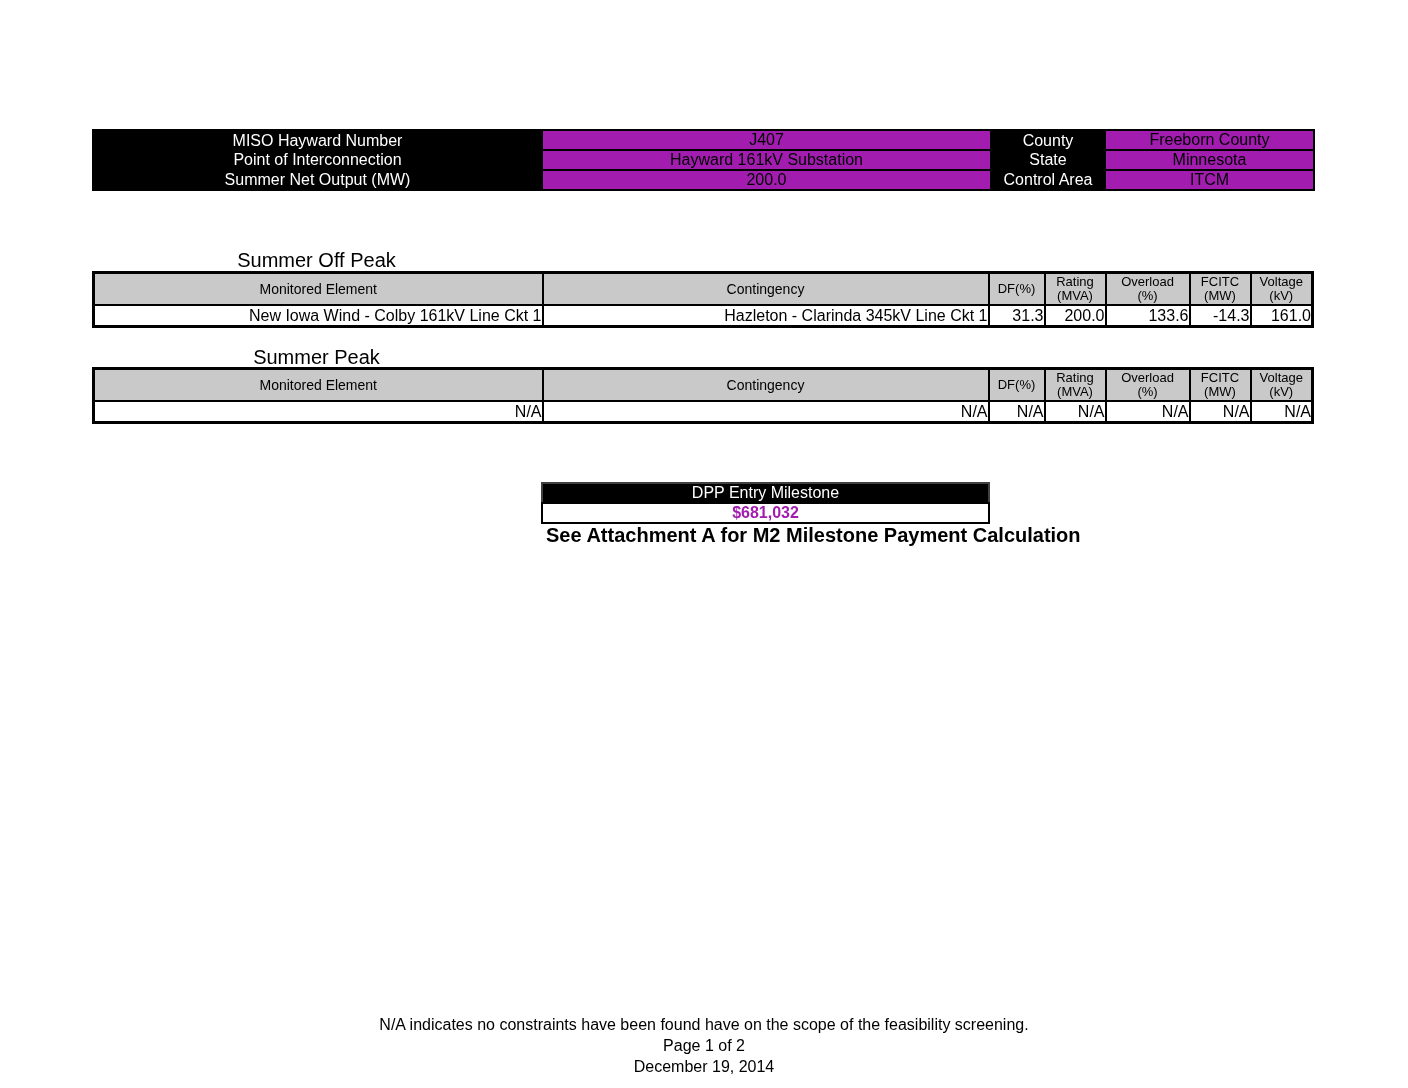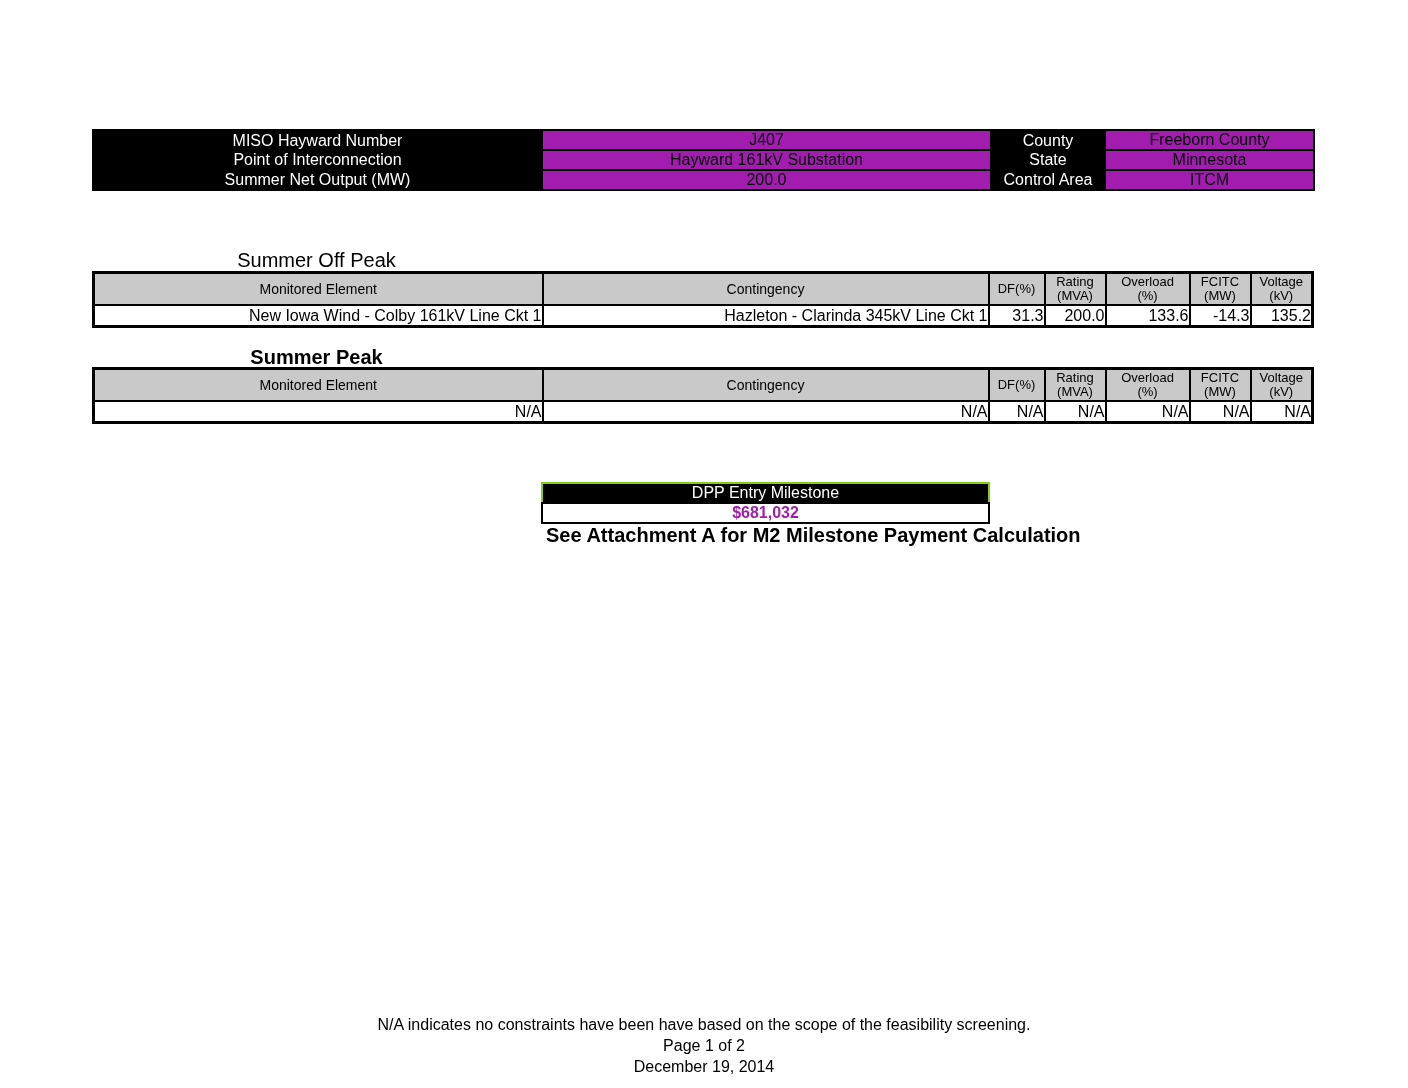"135.2" td { text: 135.2 -> 161.0 }
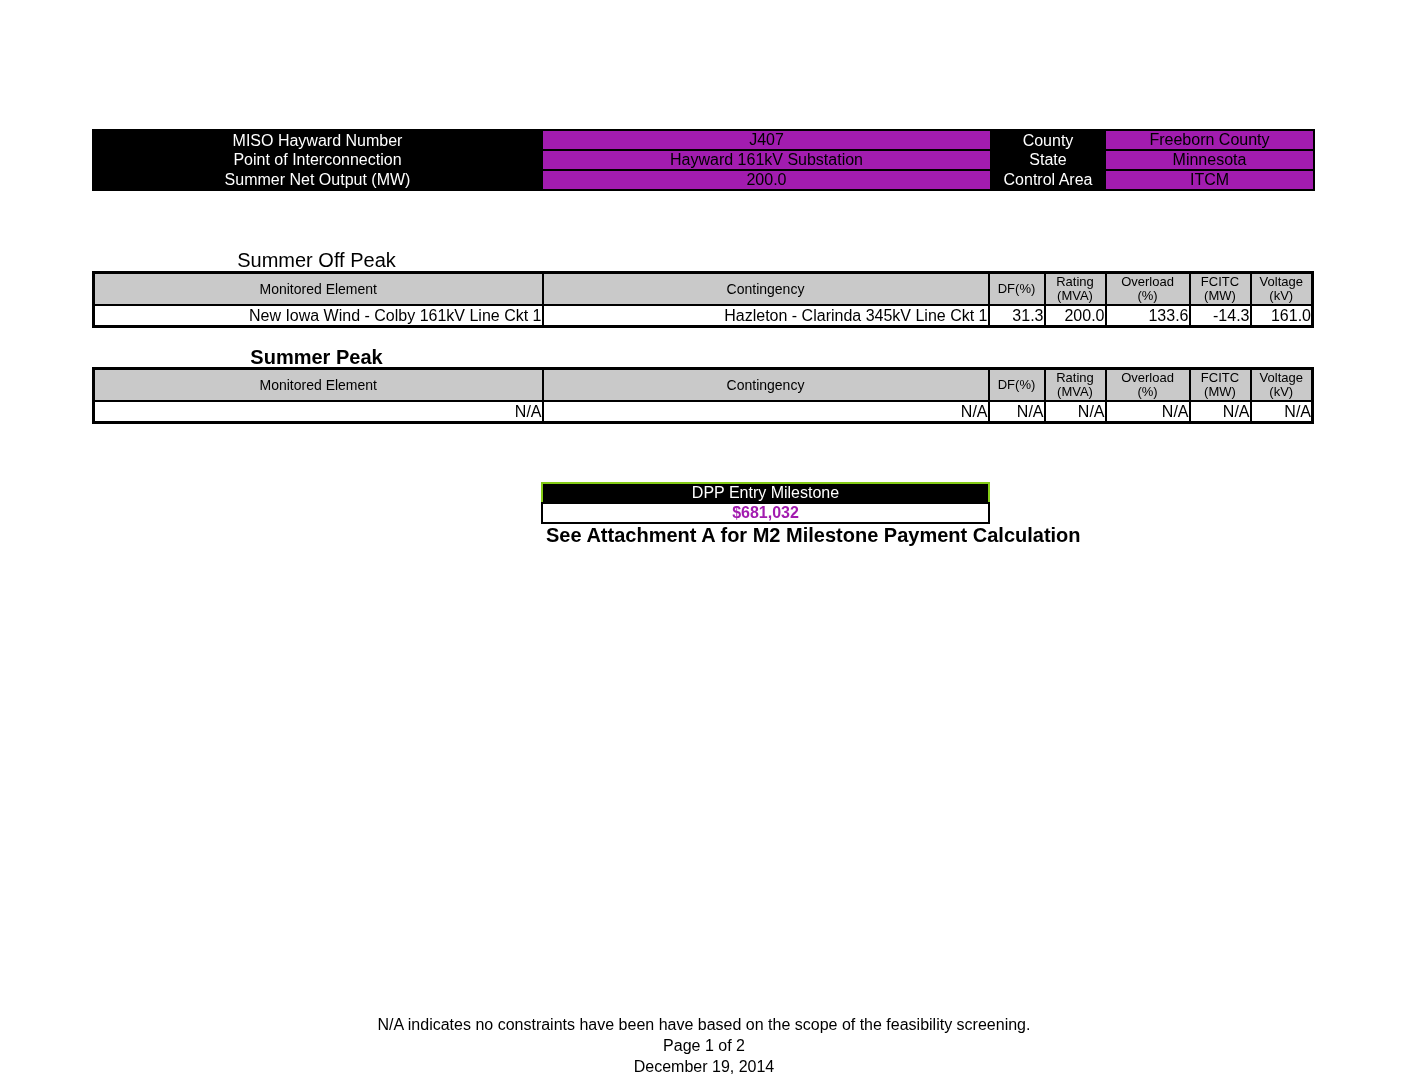"Summer Peak" .st2 { font-weight: bold -> none }
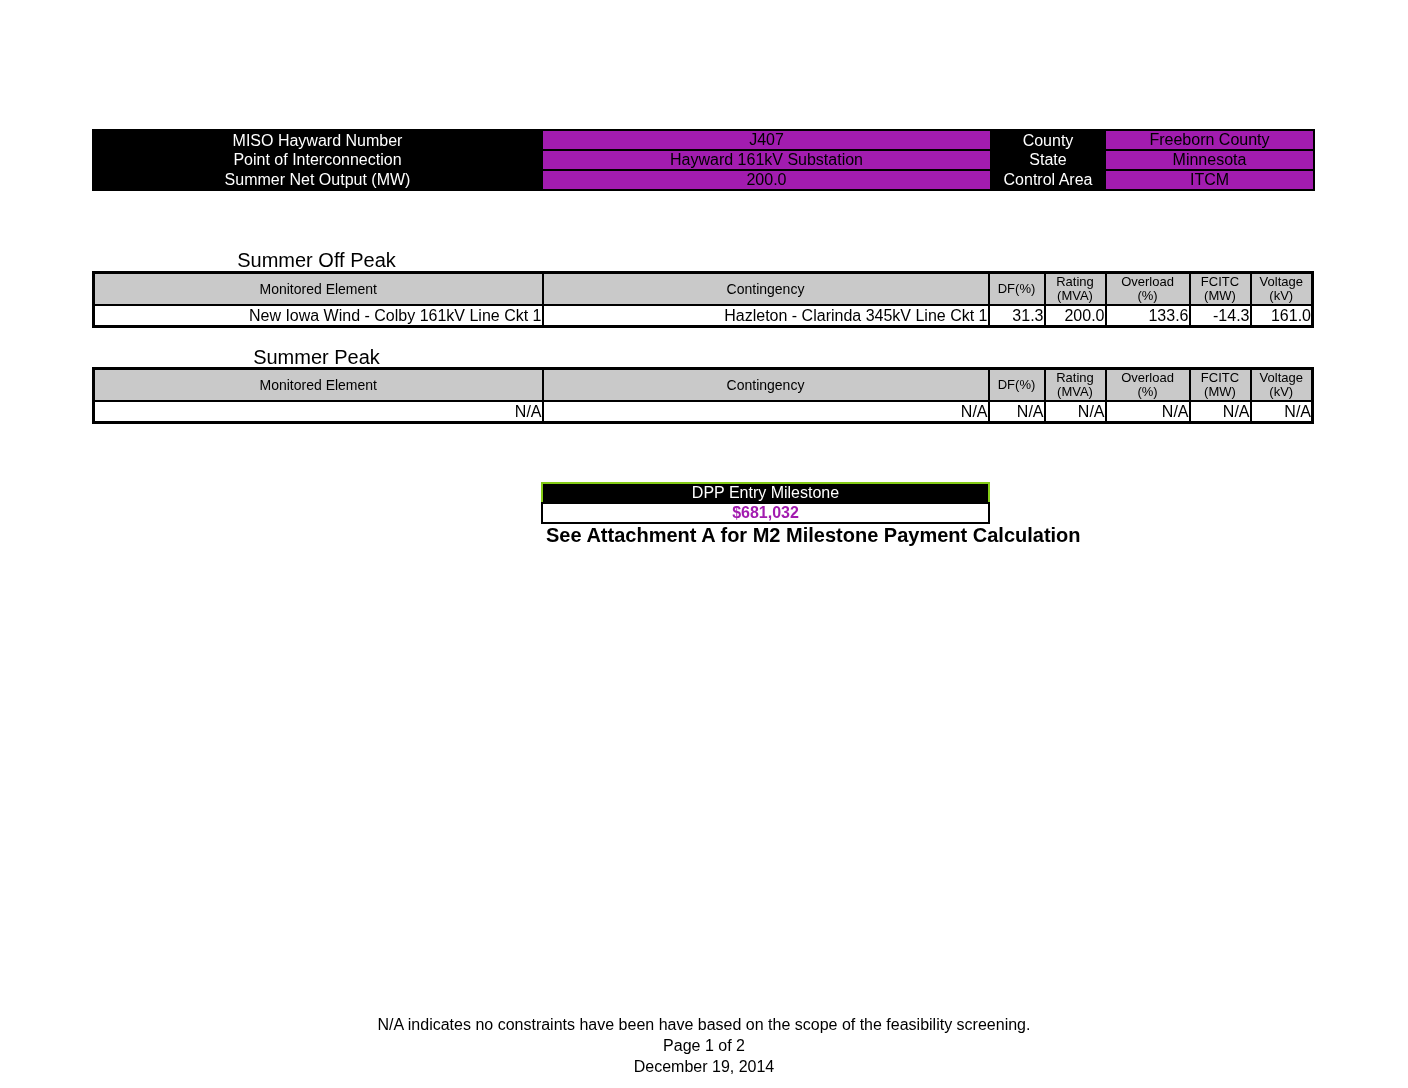"DPP Entry Milestone" .dpp-table { border: 2px solid #84cc16 -> 2px solid #404040 }
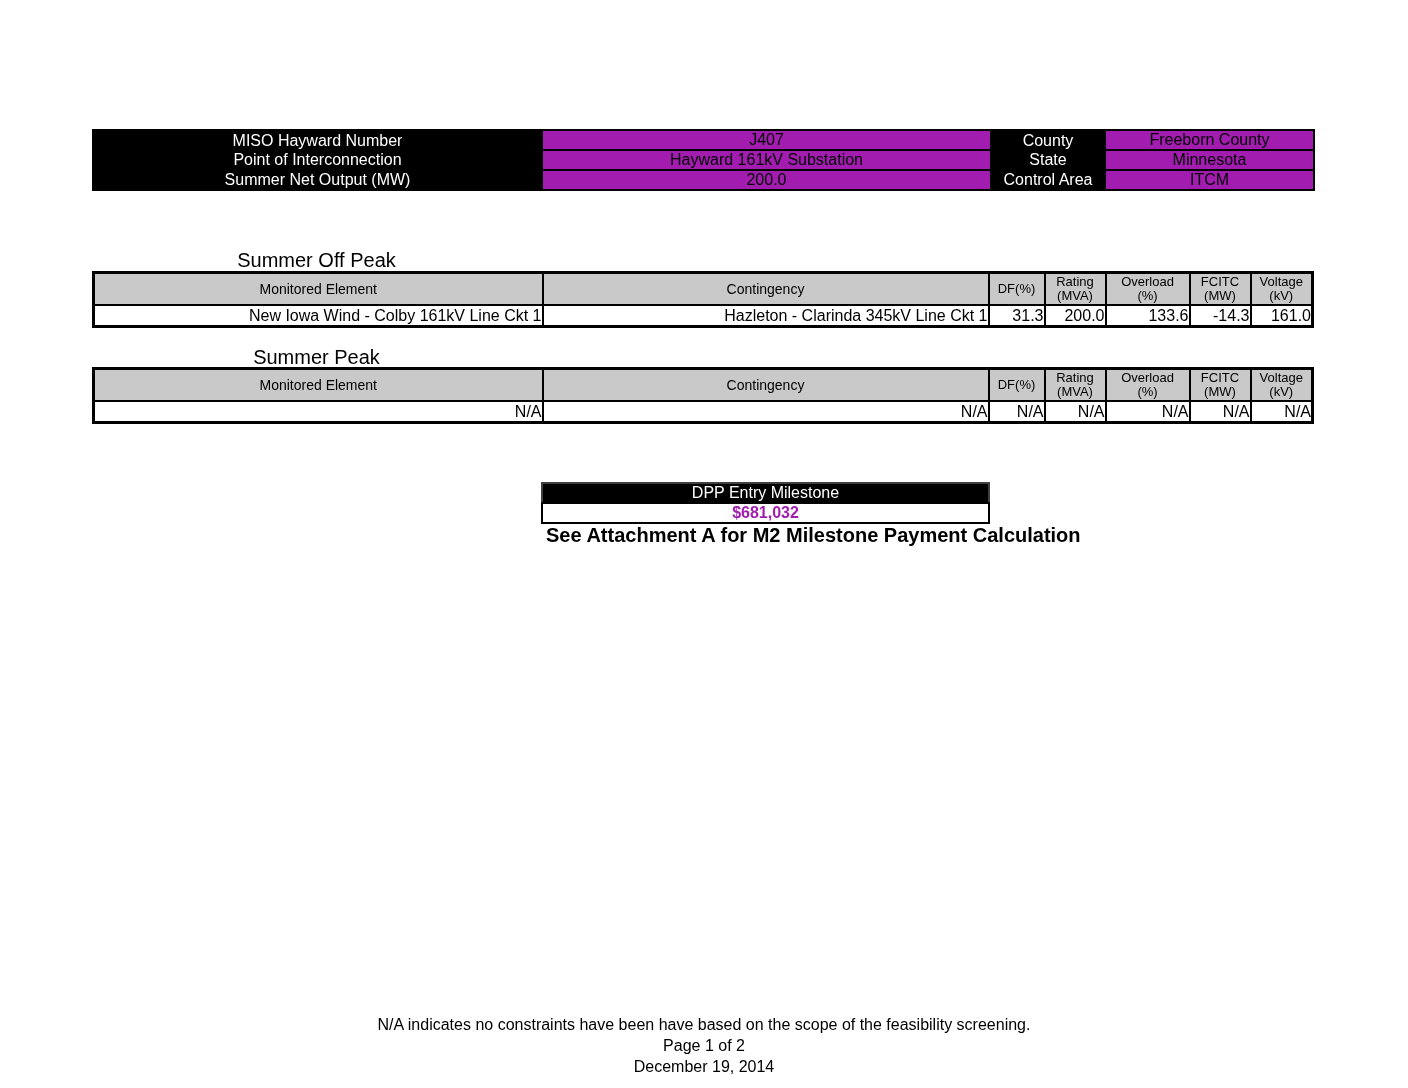"N/A indicates no constraints have" div { text: have based -> found have }
